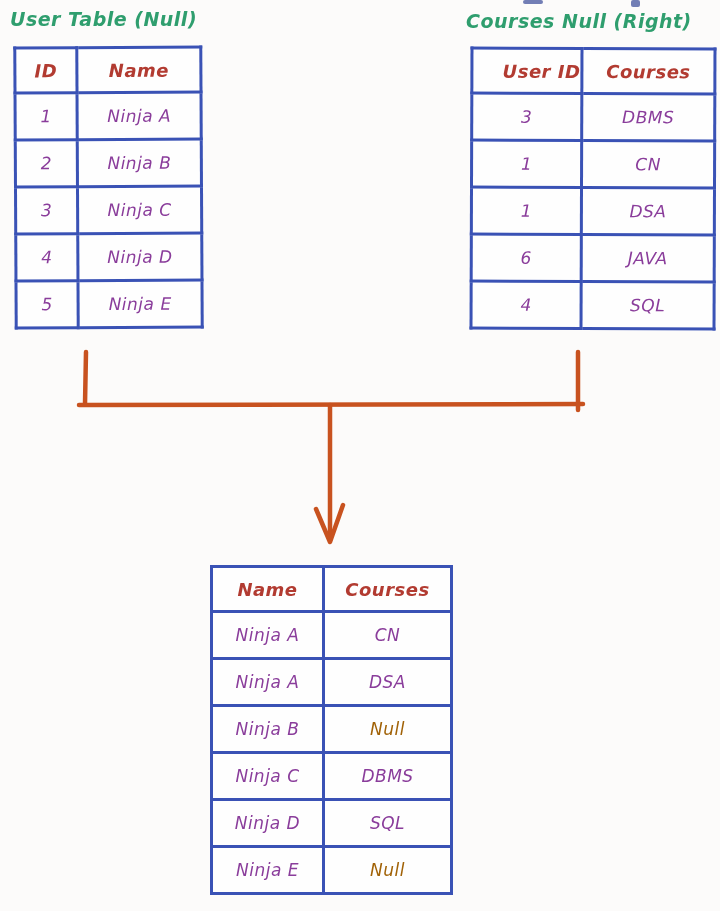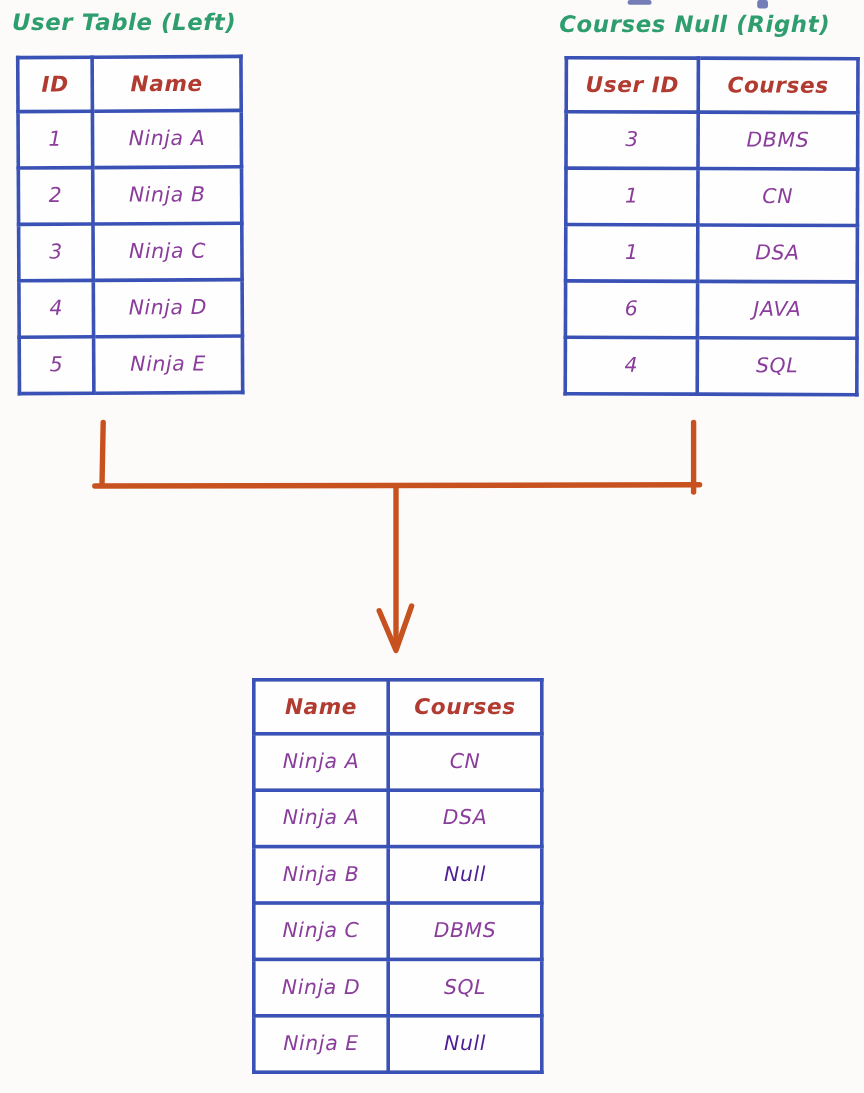"User Table (Left)" div.tbl-title { text: Left -> Null }
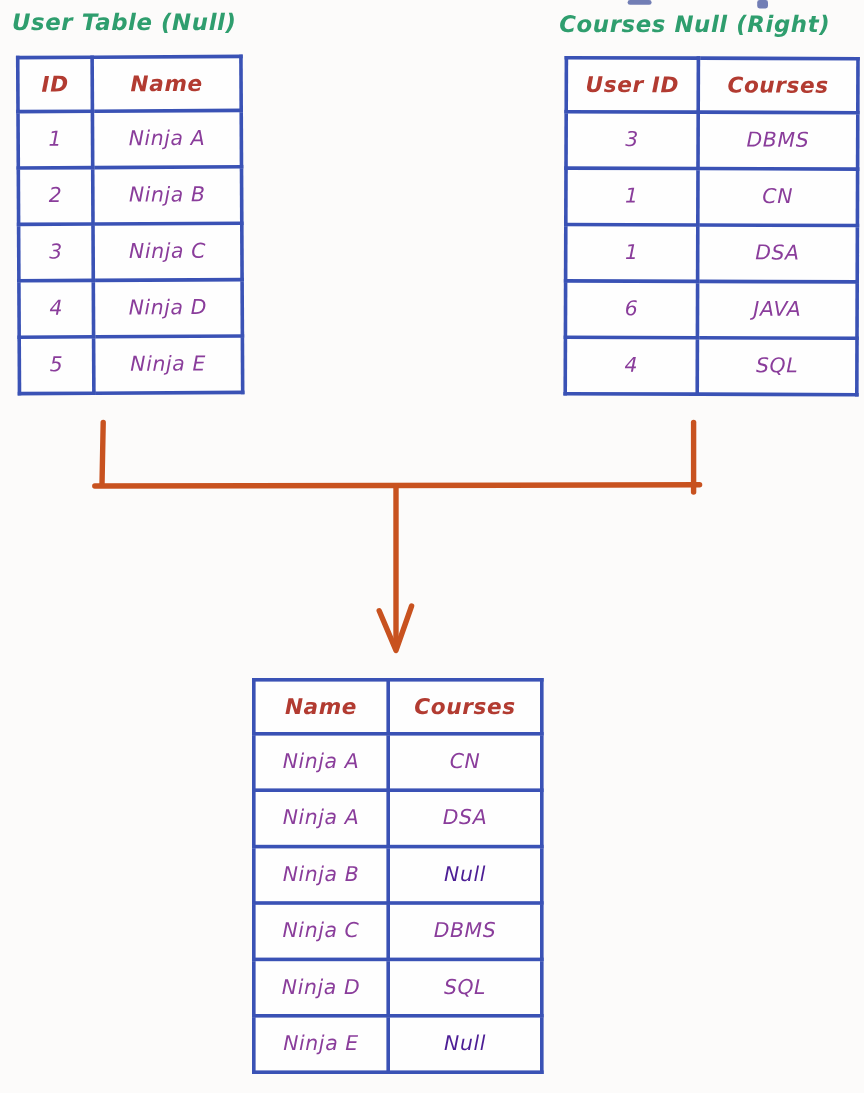"User ID" #courses-table .c0 { text-align: none -> right }
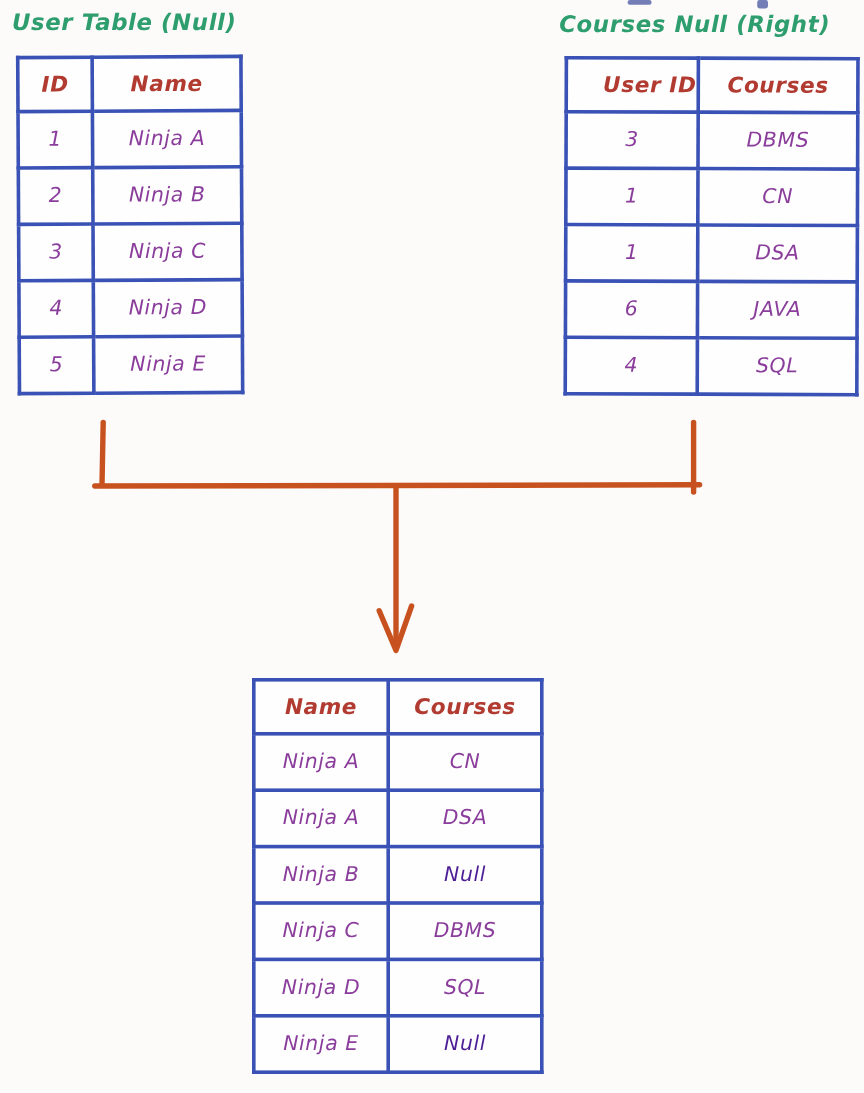"Null" td.null-cell { color: #4c1d95 -> #a16207 }
